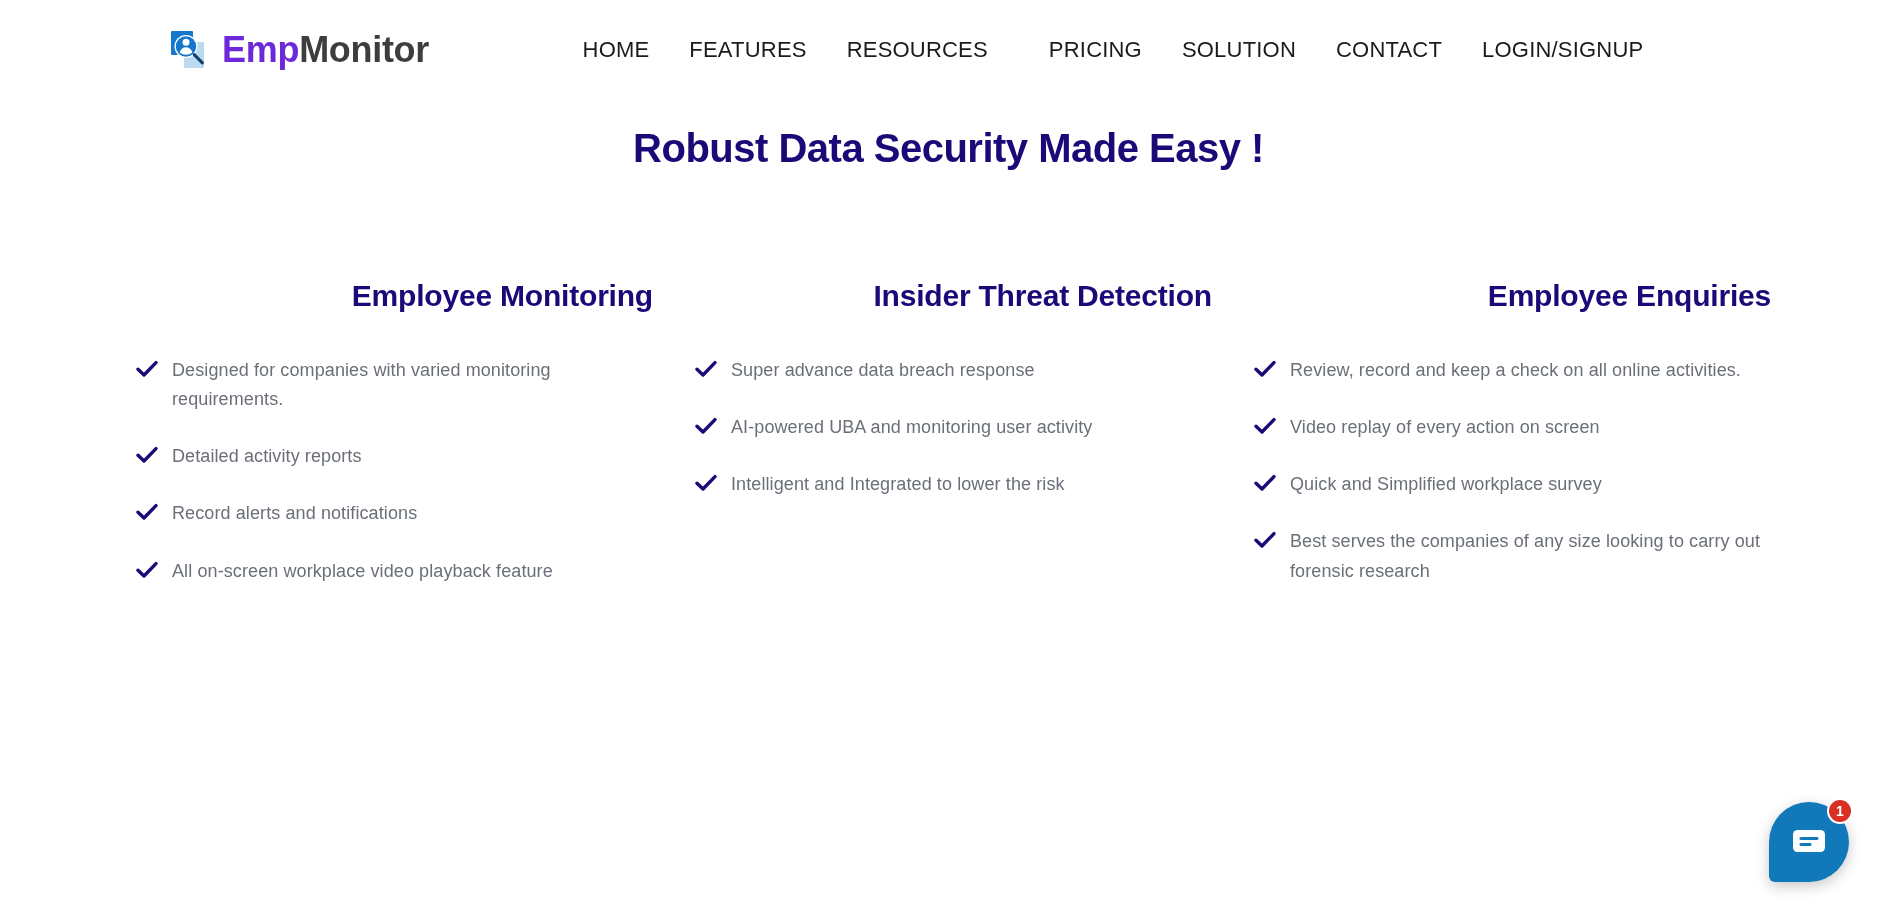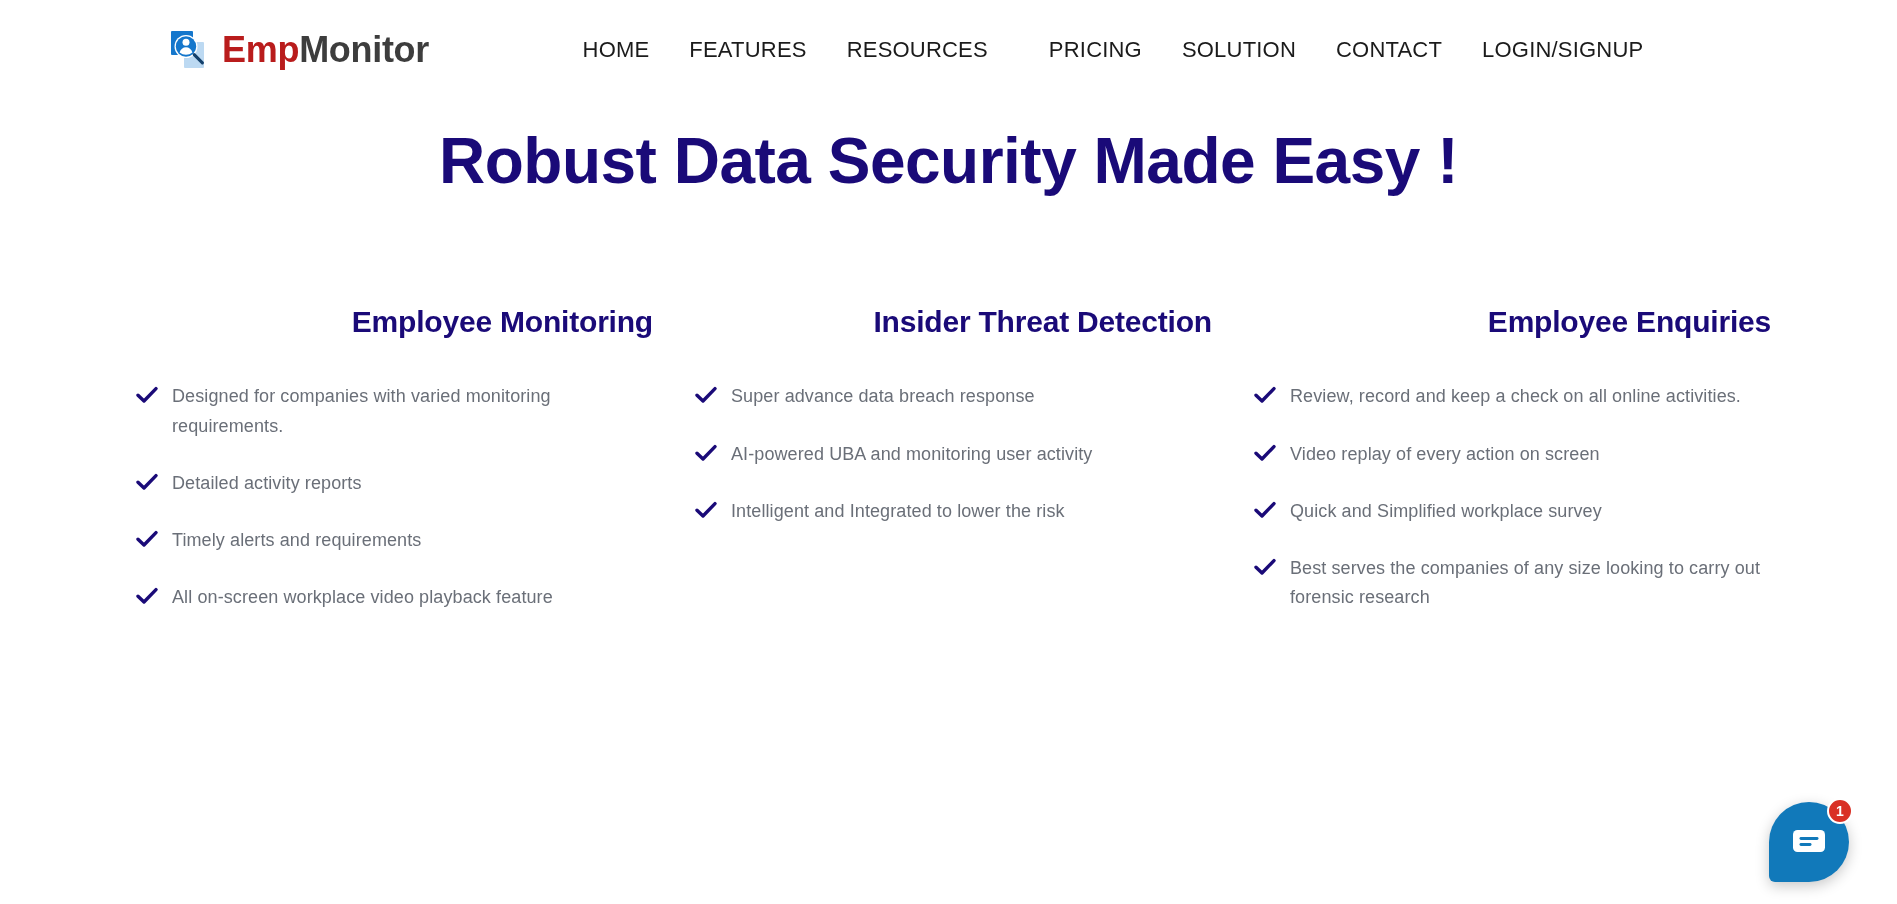"Emp" .brand-text .emp { color: #b91c1c -> #6d28d9 }
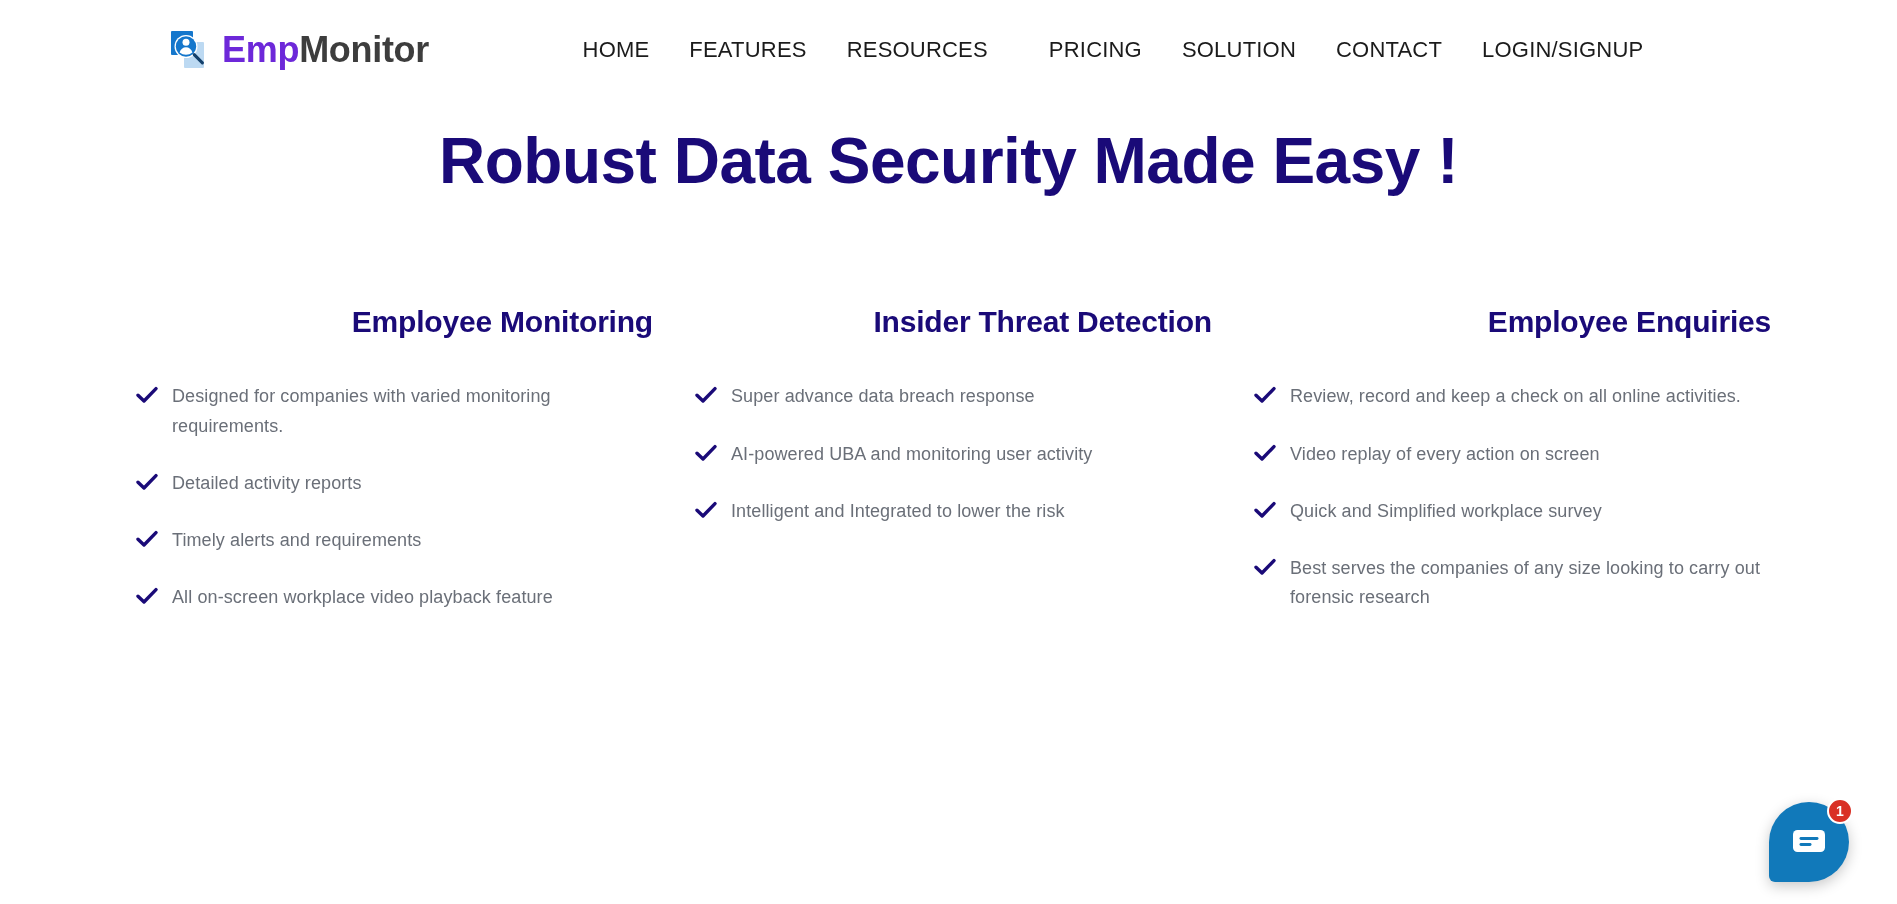"Robust Data Security Made Easy" .hero-title { font-size: 64px -> 40px }
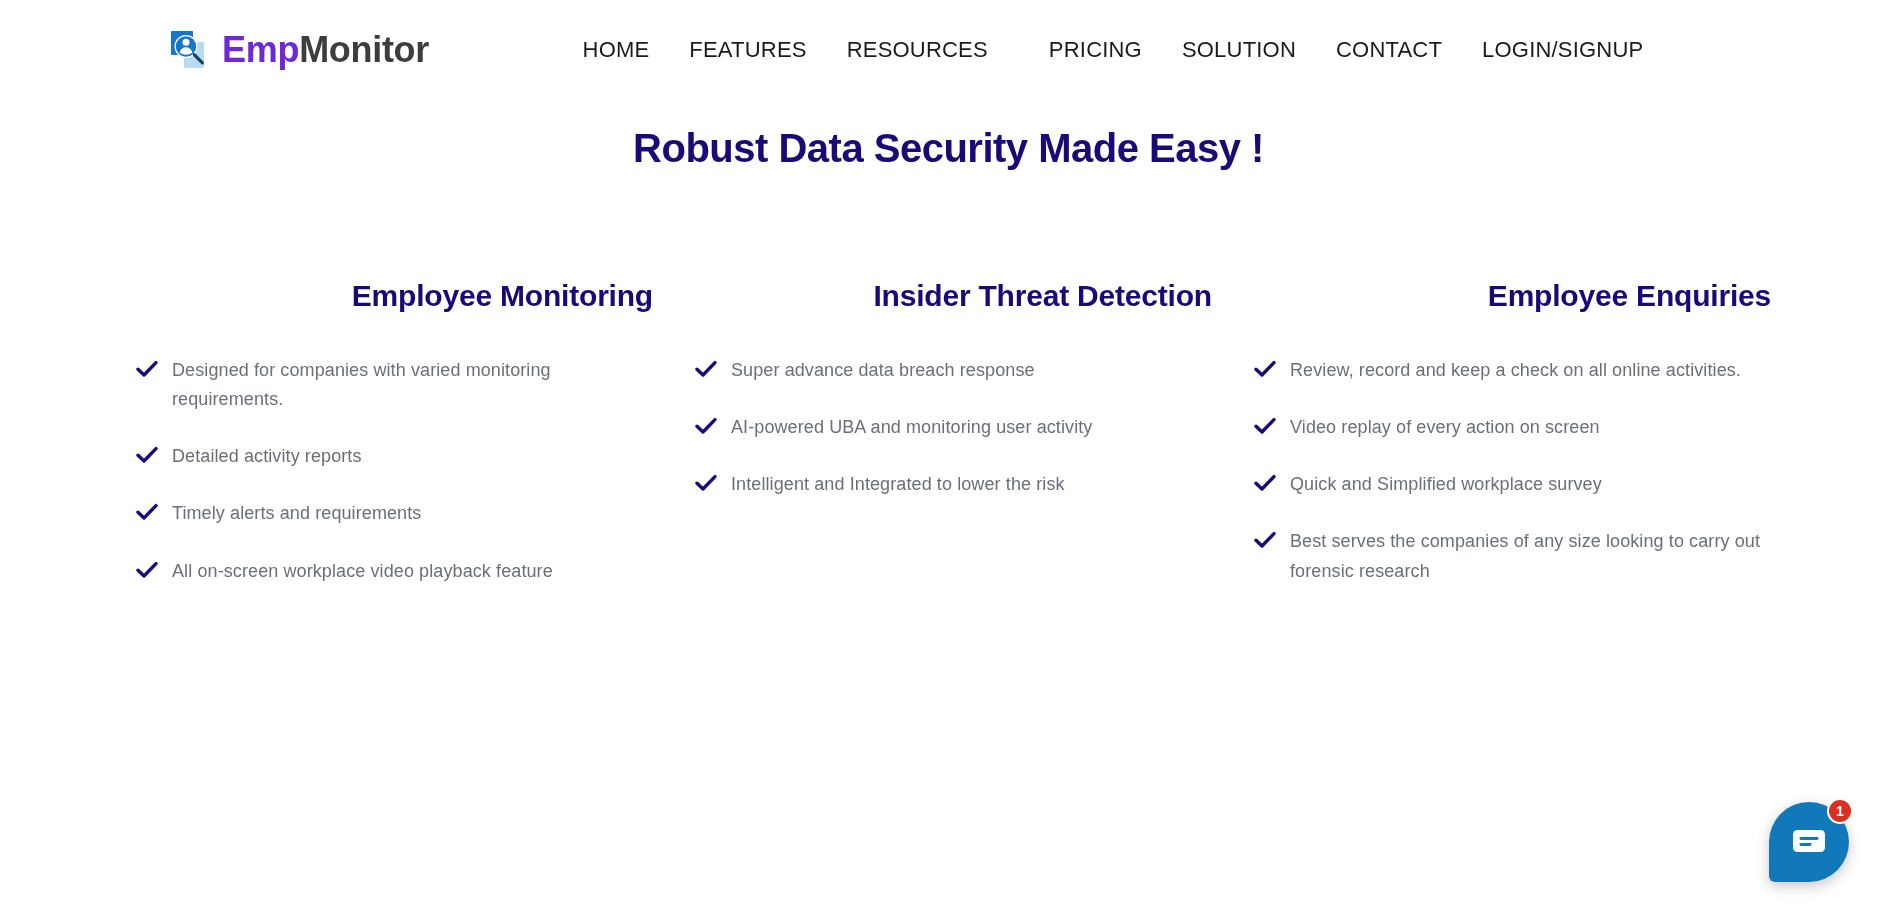"Timely alerts and requirements" span.feature-text { text: Timely alerts and requirements -> Record alerts and notifications }
